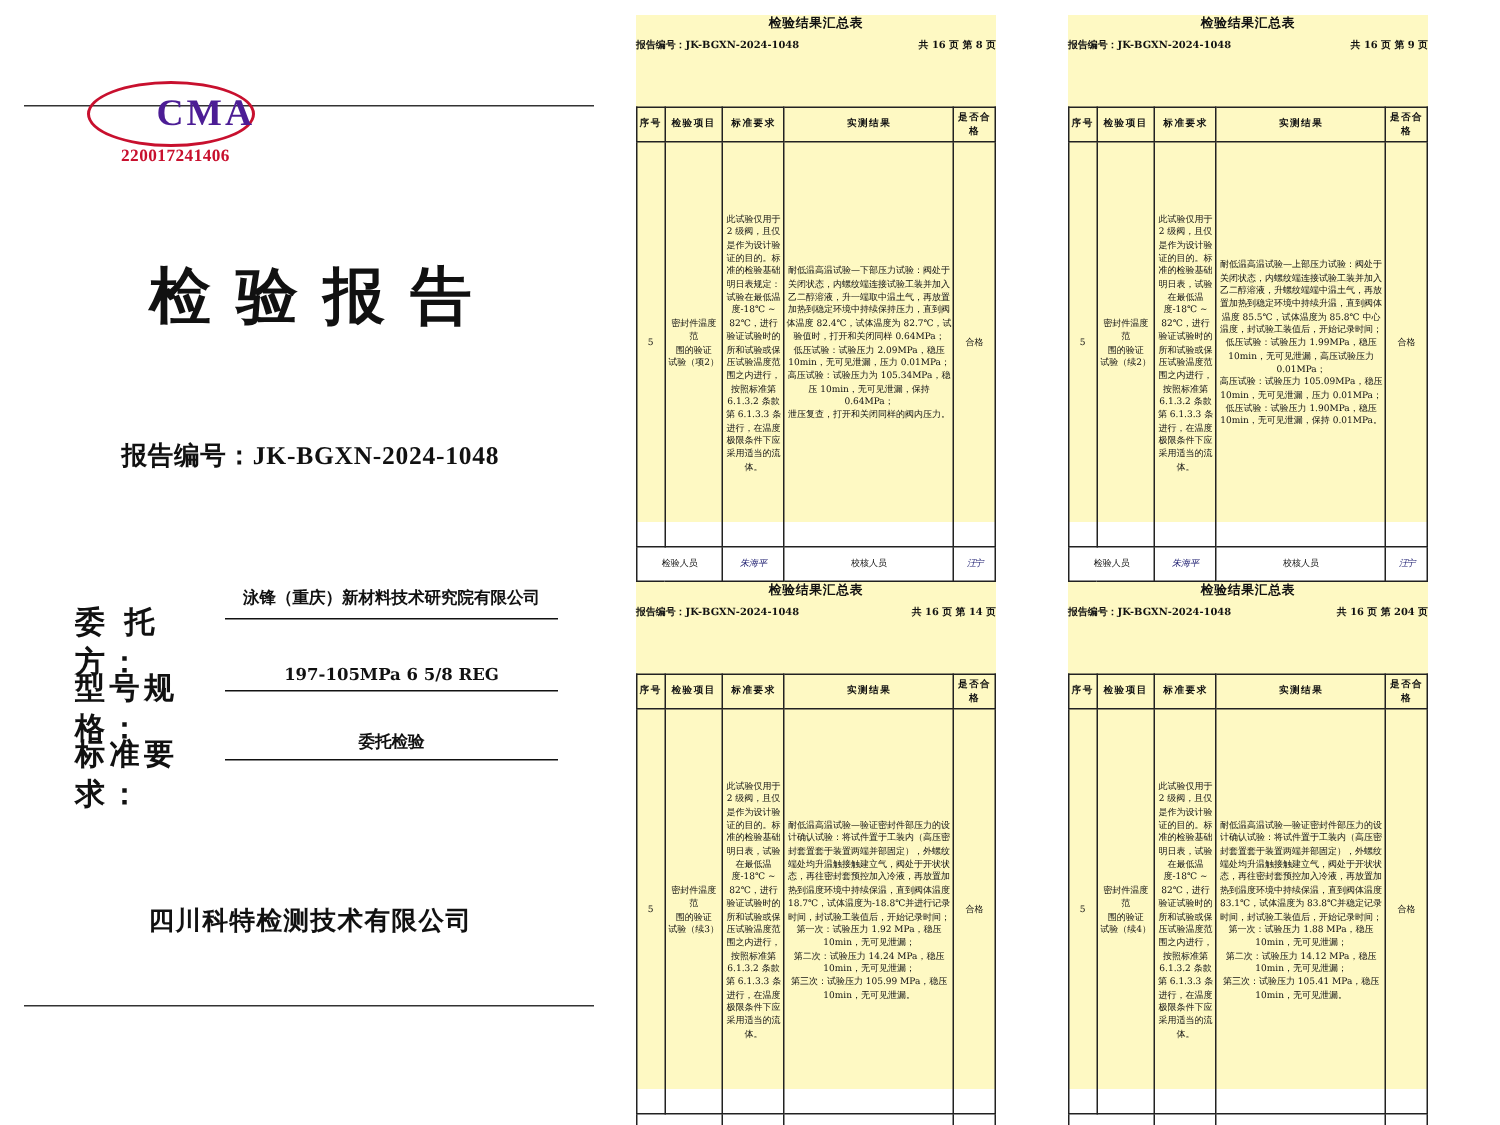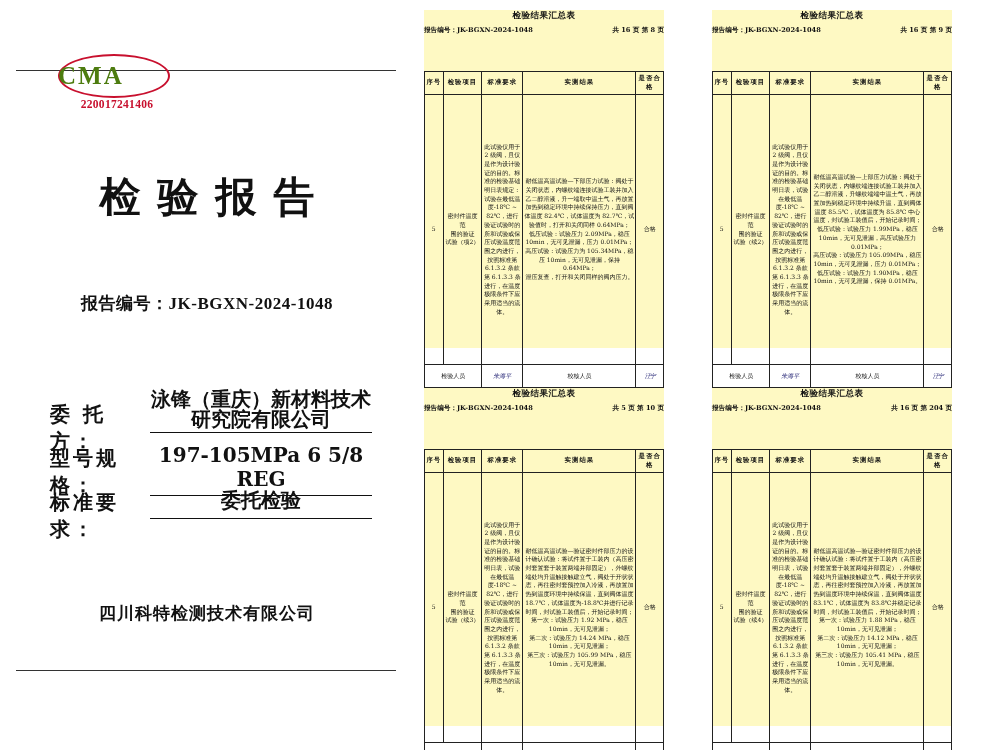"CMA" .cma-text { color: #4d7c0f -> #4c1d95; text-align: left -> right }
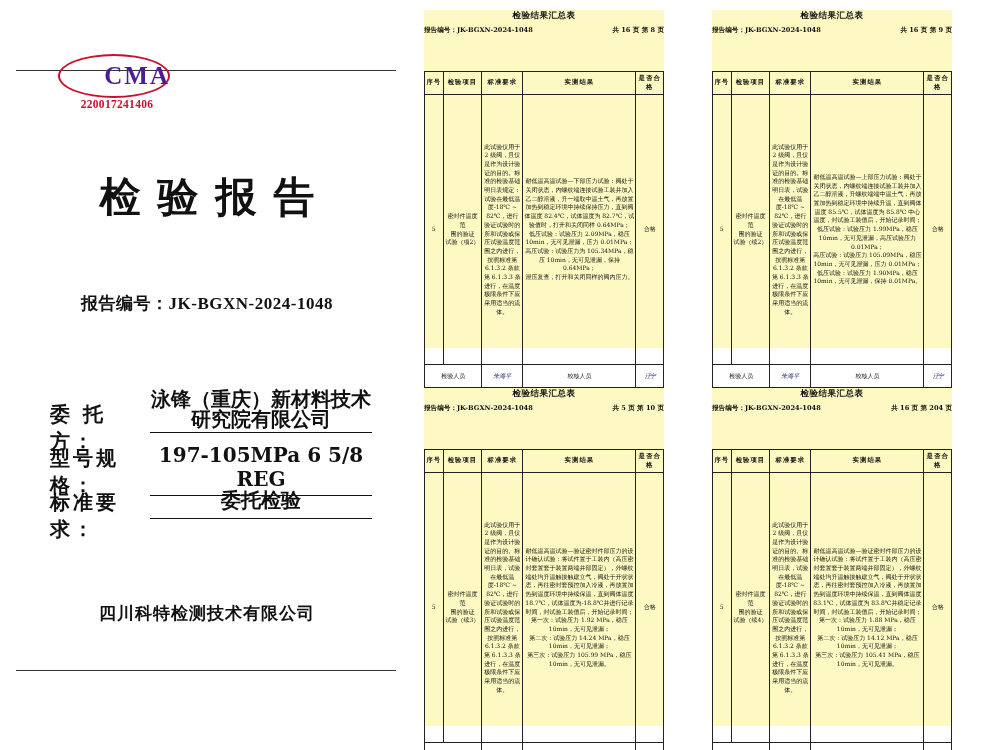"泳锋（重庆）新材料技术研究院有限公司" .field-value { font-size: 20px -> 11px }
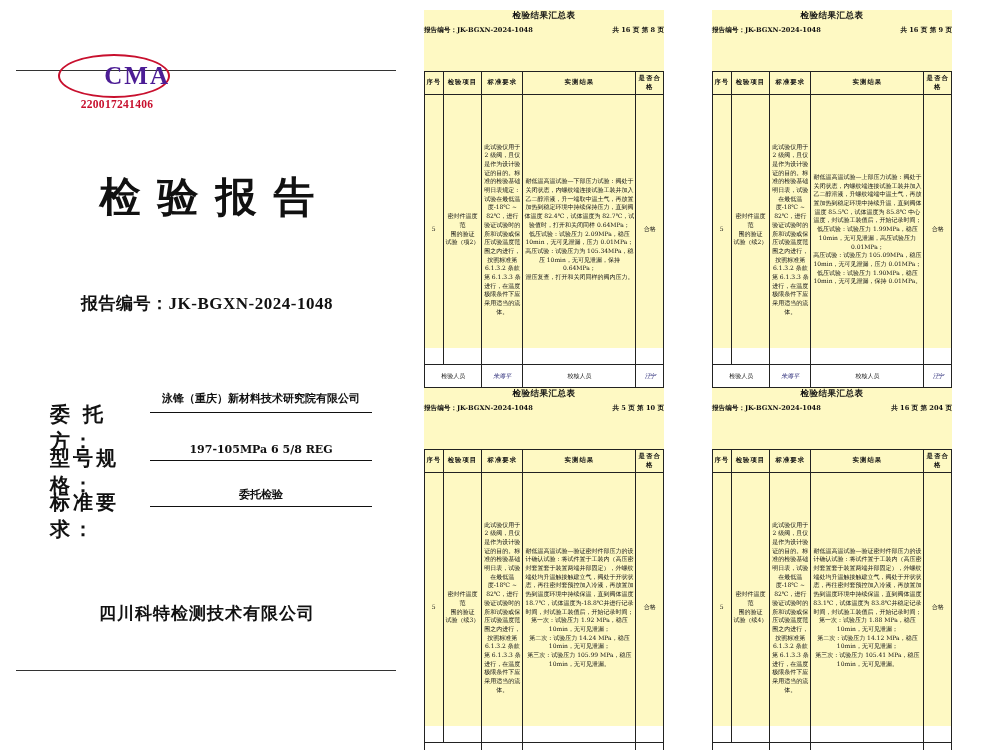"共 5 页 第 10" span.right { text: 5 页 第 10 -> 16 页 第 14 }
